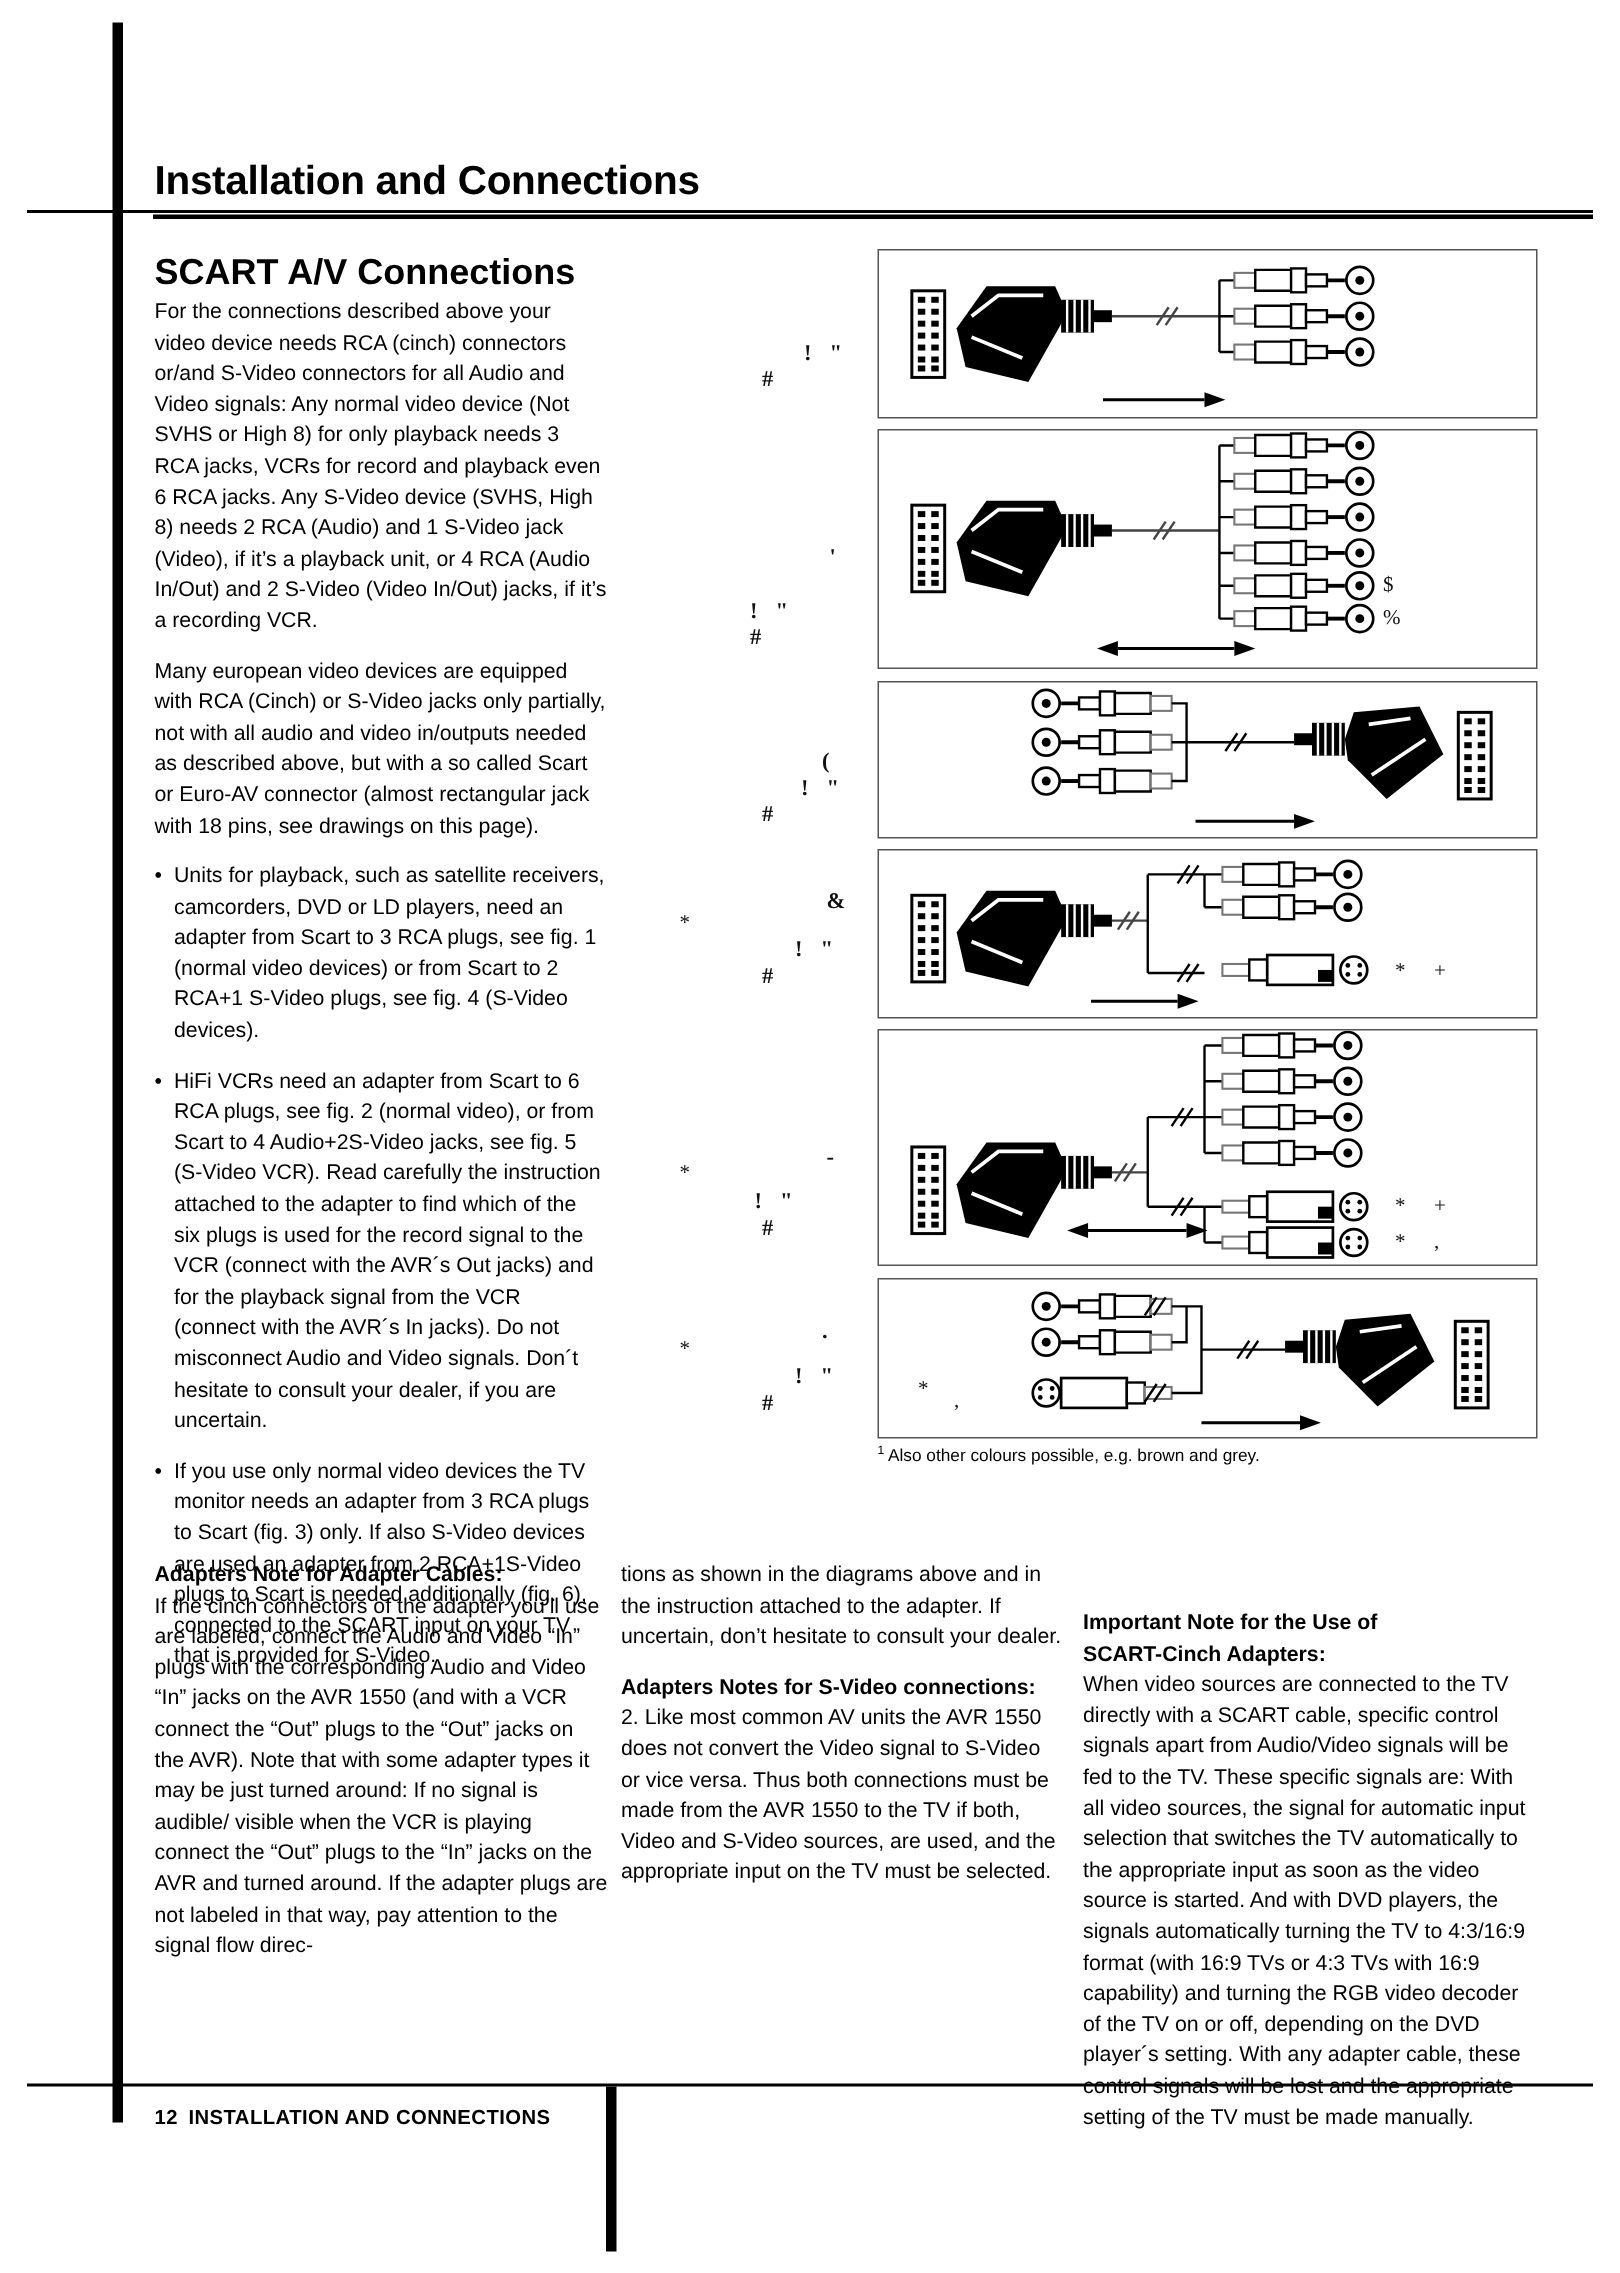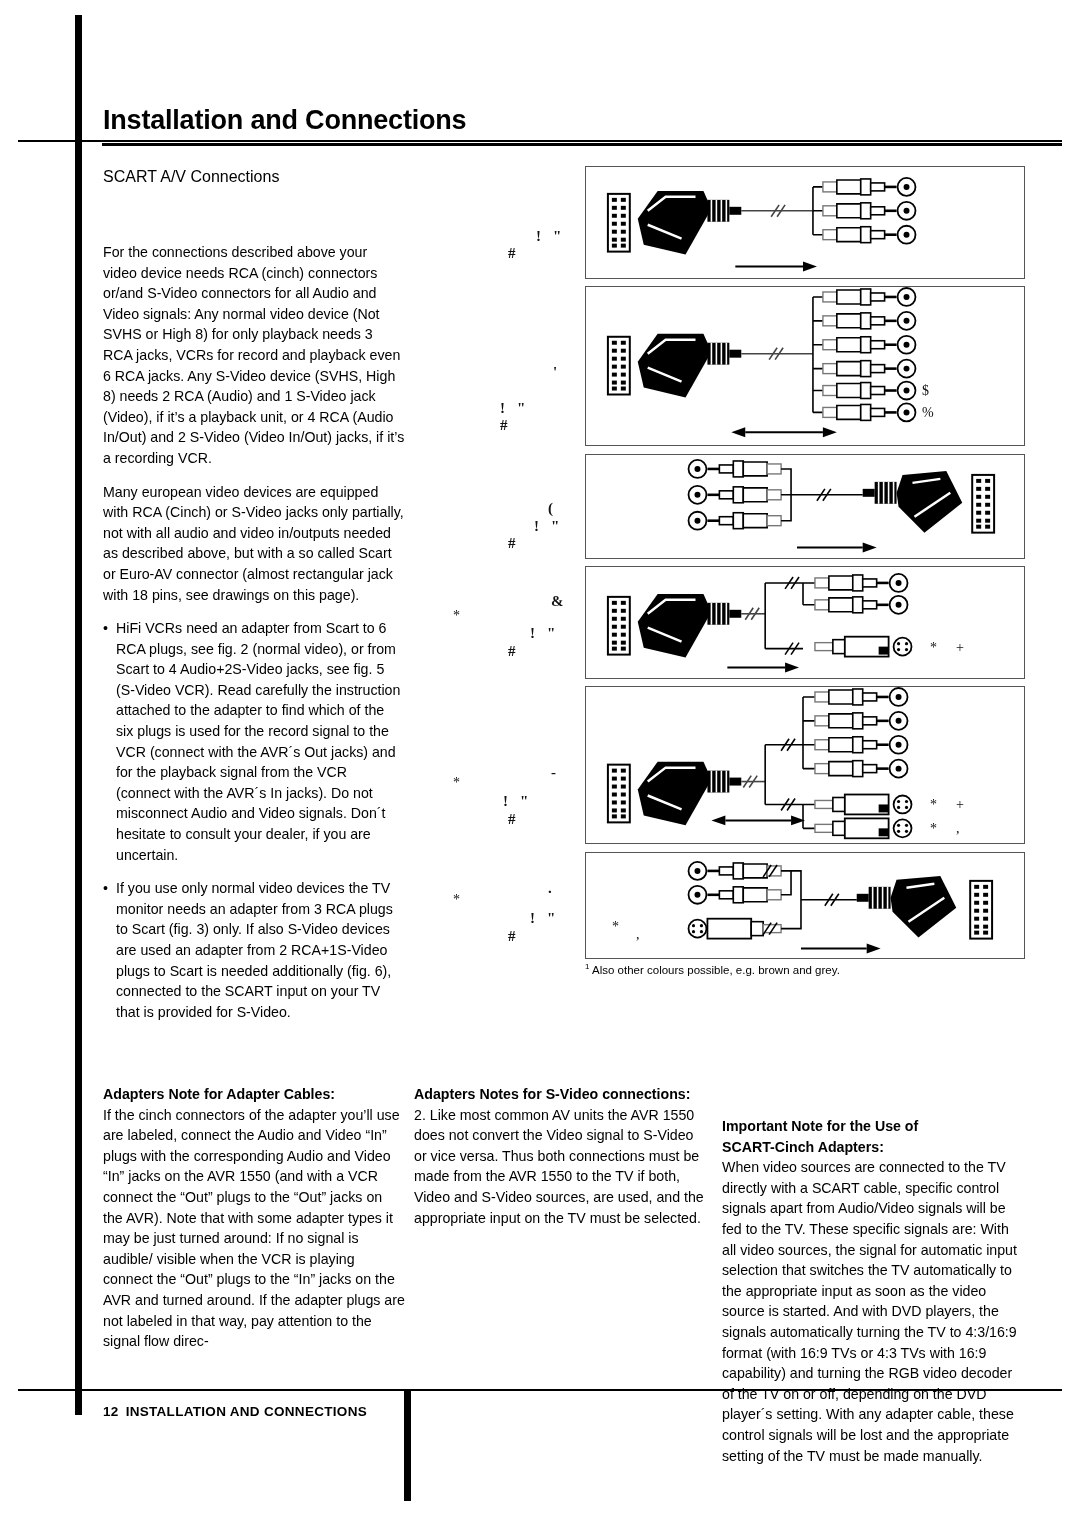"SCART A/V Connections" .section-title { font-size: 16px -> 24px; font-weight: normal -> bold }
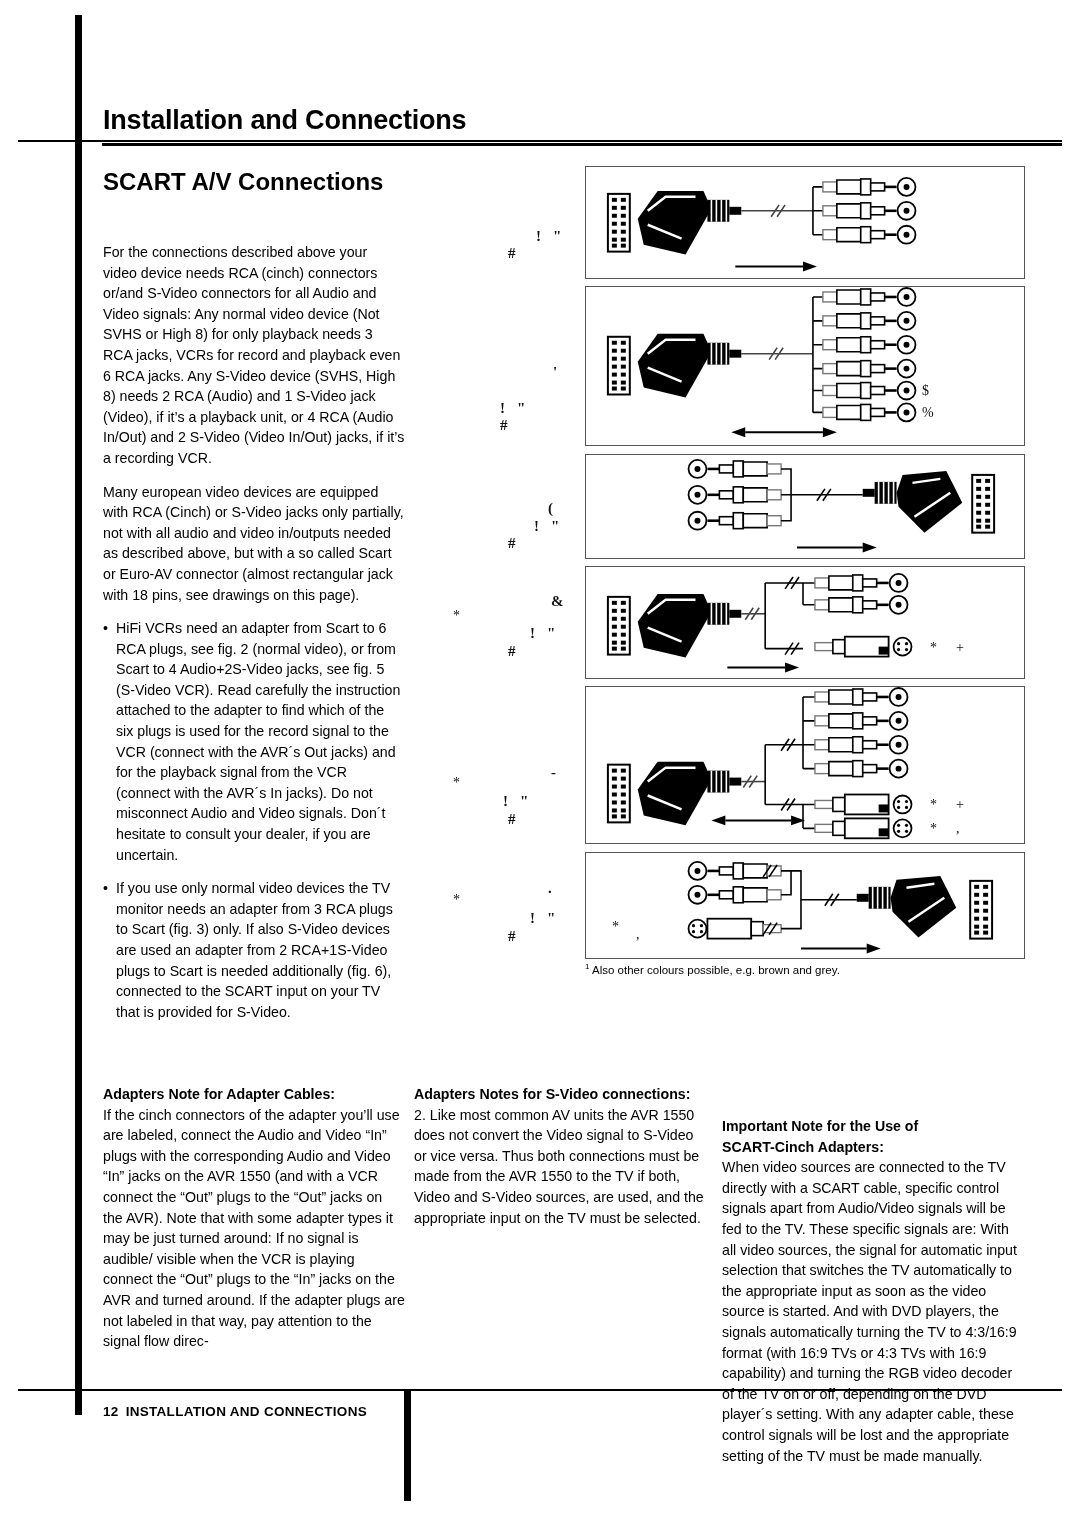"For the connections described above" .col { margin-top: 44px -> none }
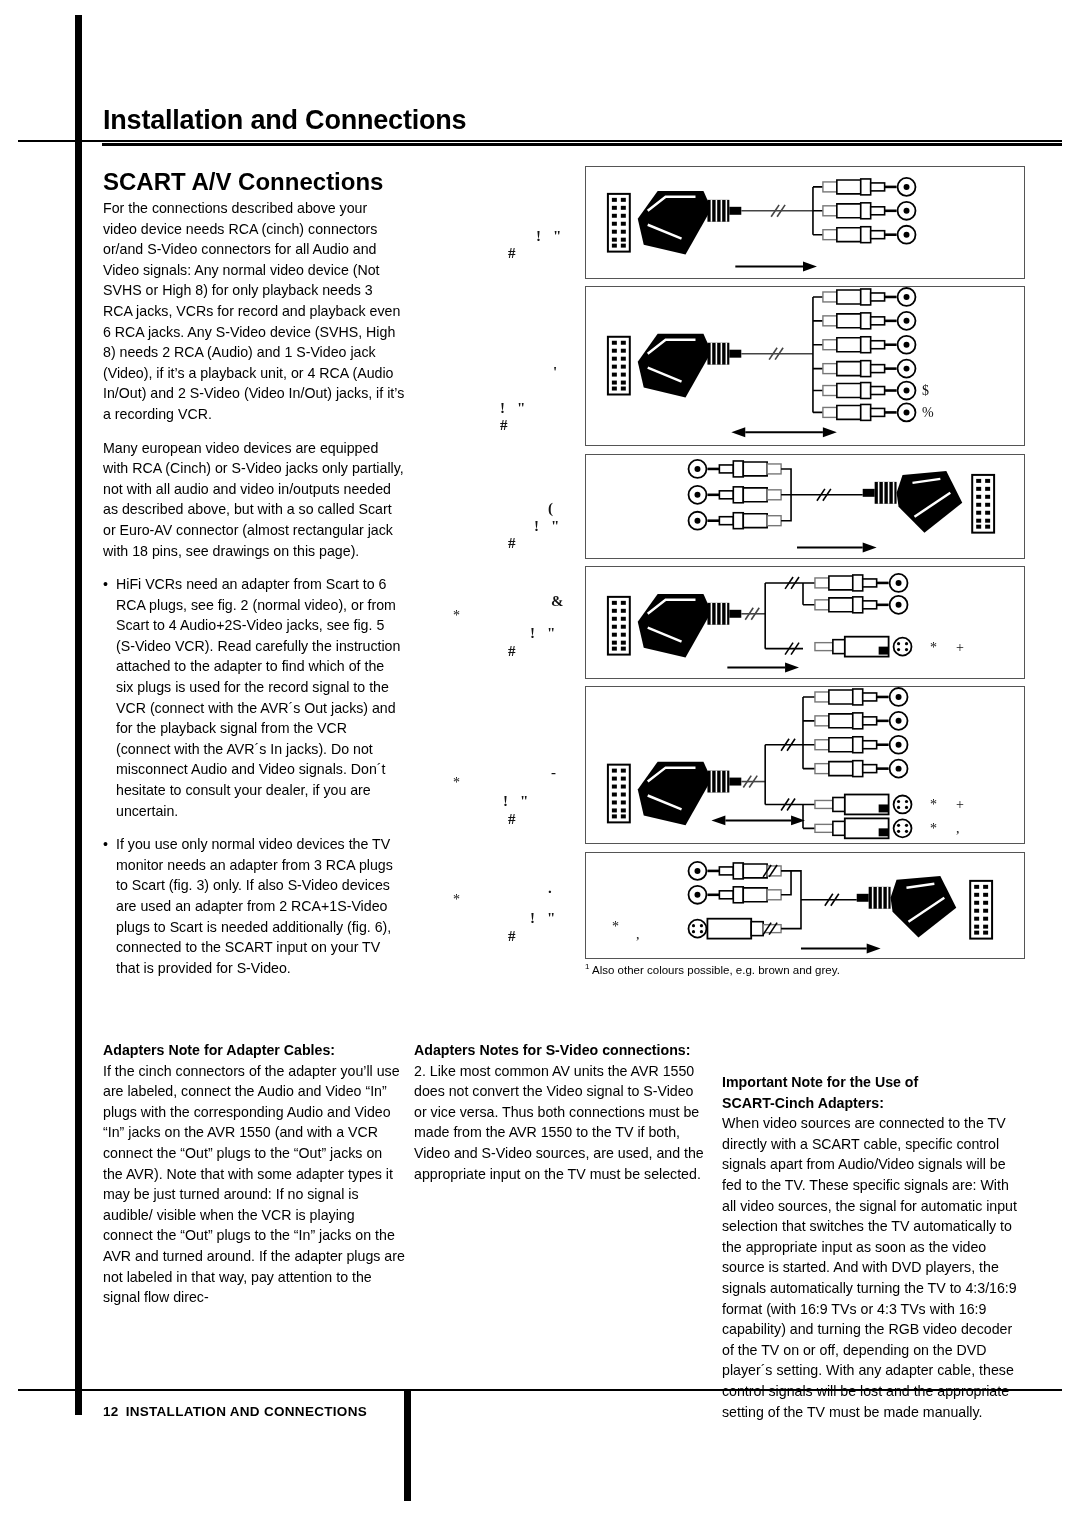"Units for playback, such as" p.bullet { html: none -> <p>Units for playback, such as satellite receivers, camcorders, DVD or LD players, need an adapter from Scart to 3 RCA plugs, see fig. 1 (normal video devices) or from Scart to 2 RCA+1 S-Video plugs, see fig. 4 (S-Video devices).</p> }
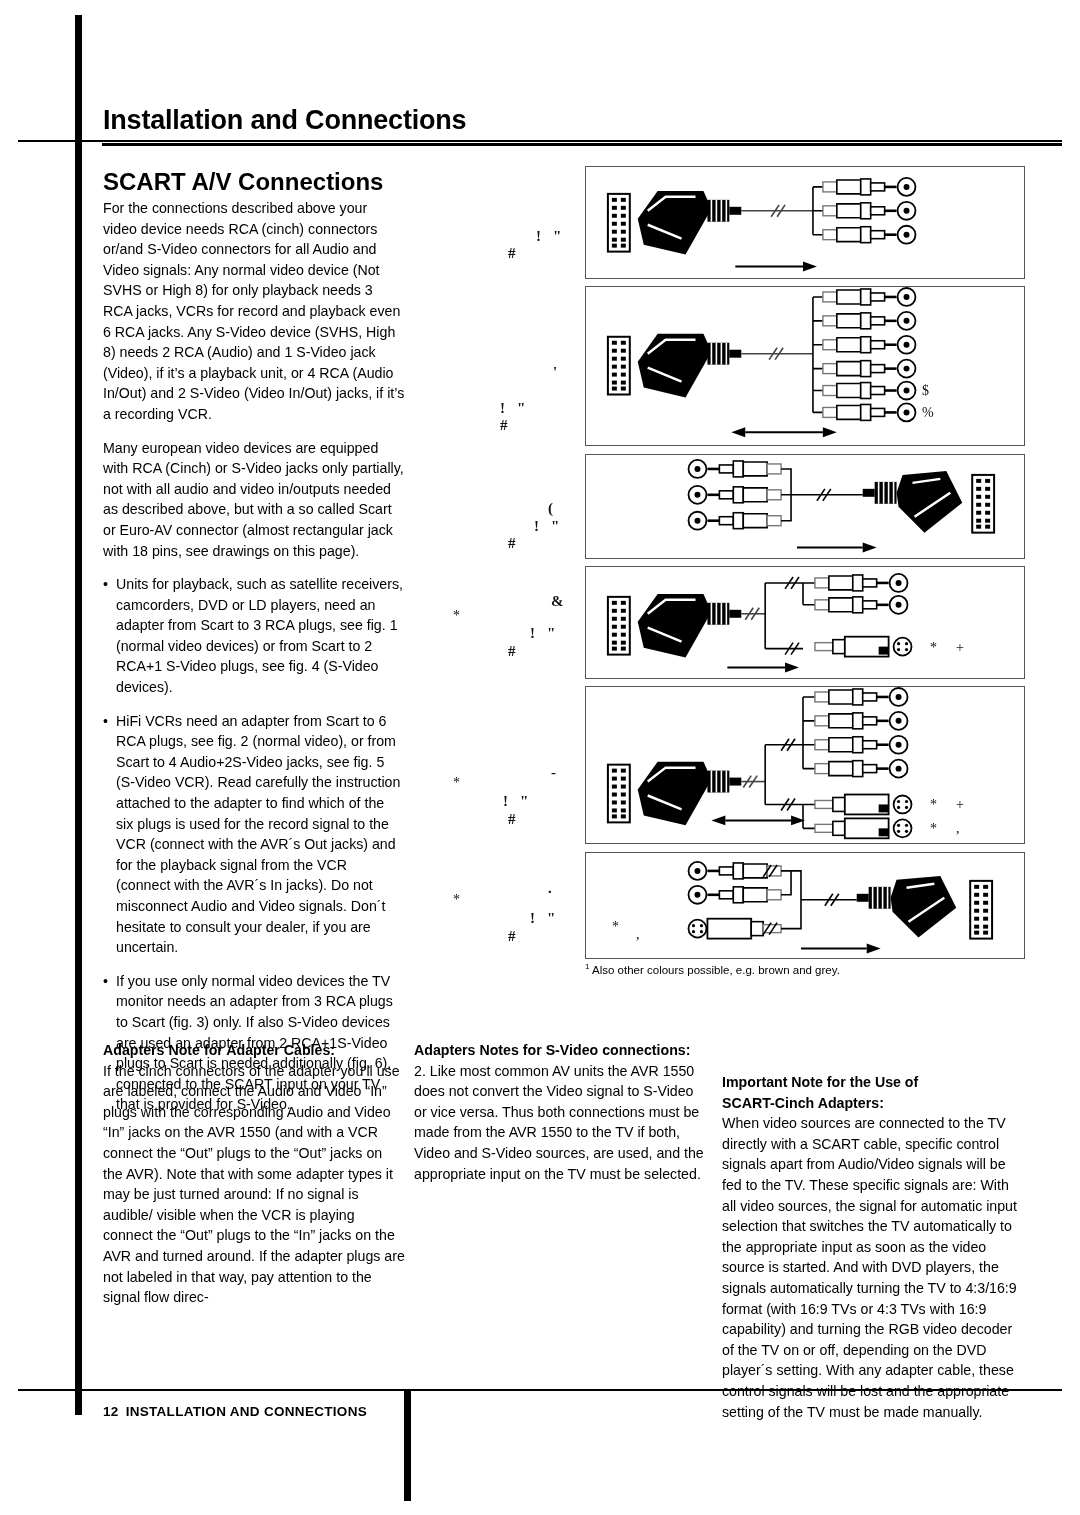"tions as shown in the" p { html: none -> <p>tions as shown in the diagrams above and in the instruction attached to the adapter. If uncertain, don’t hesitate to consult your dealer.</p> }
